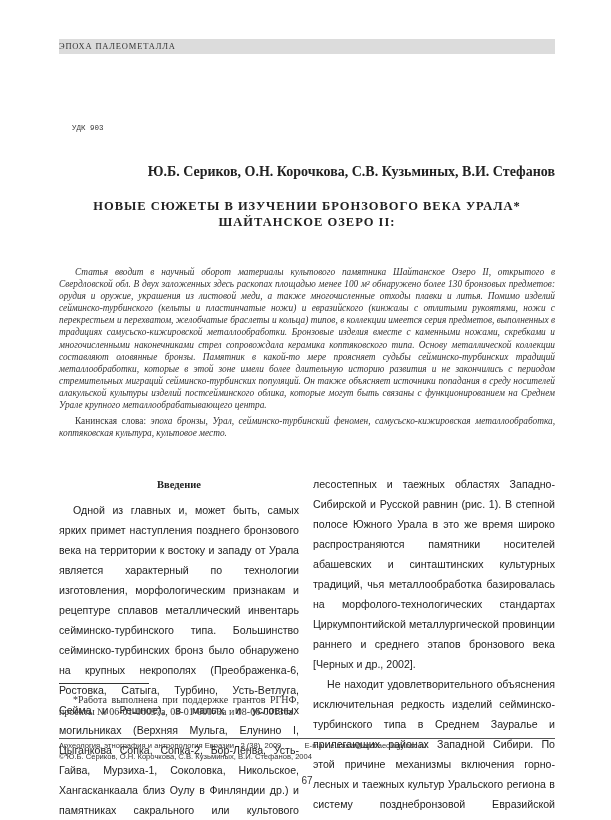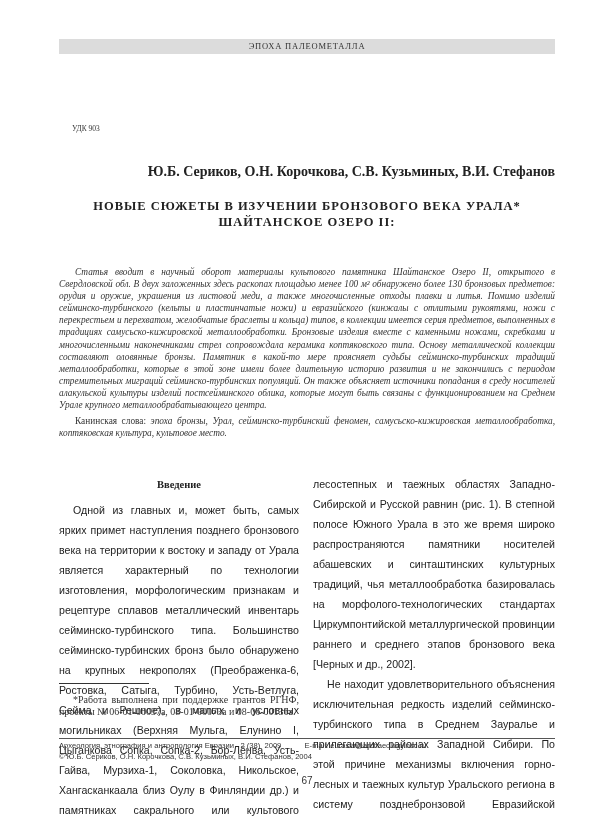"ЭПОХА ПАЛЕОМЕТАЛЛА" .section-bar { text-align: center -> none }
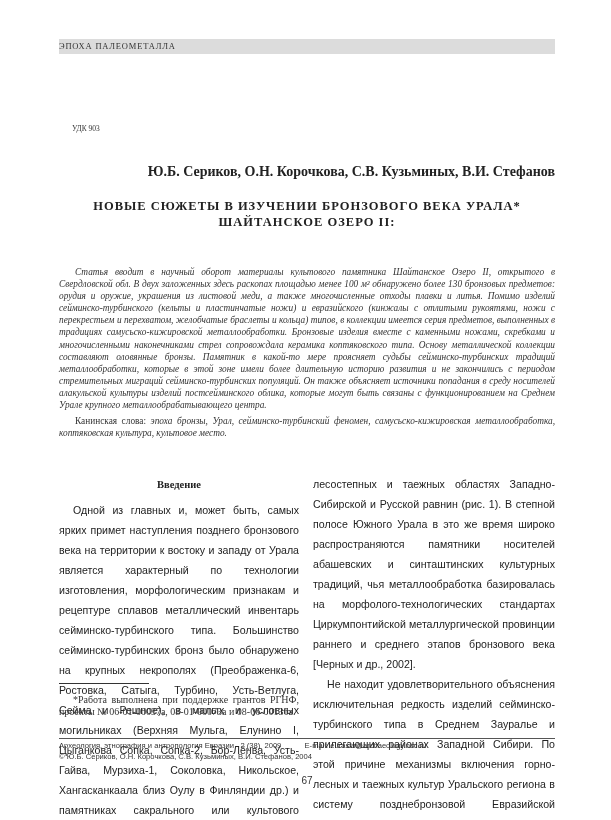"УДК 903" .udk { font-family: Liberation Serif, serif -> Liberation Mono, monospace }
